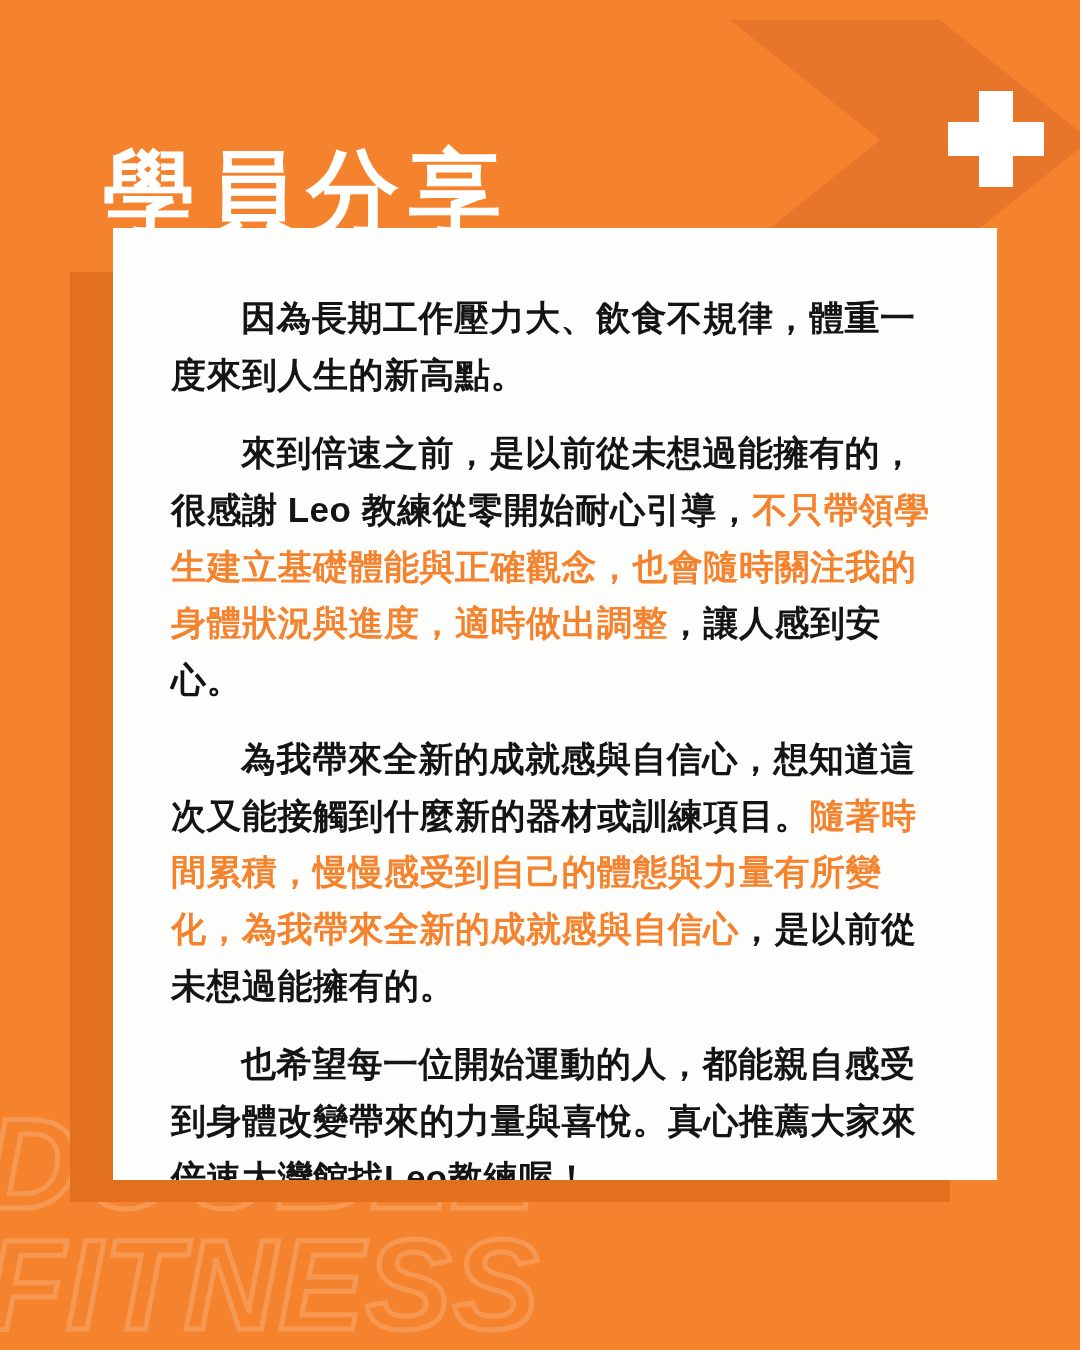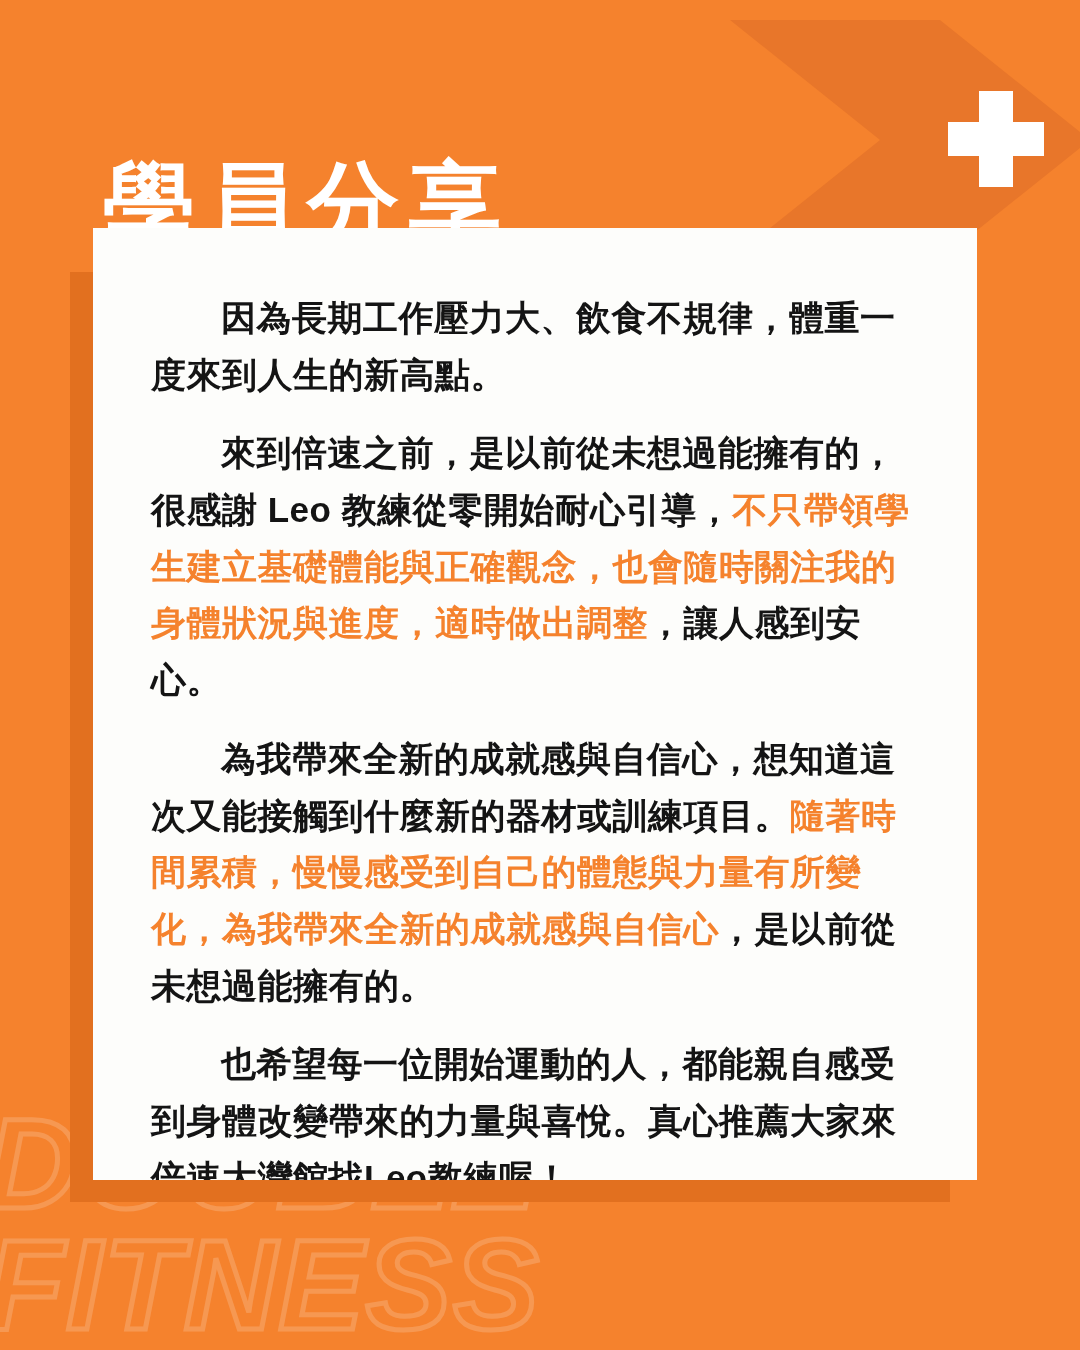"學員分享" .title { top: 94px -> 82px }
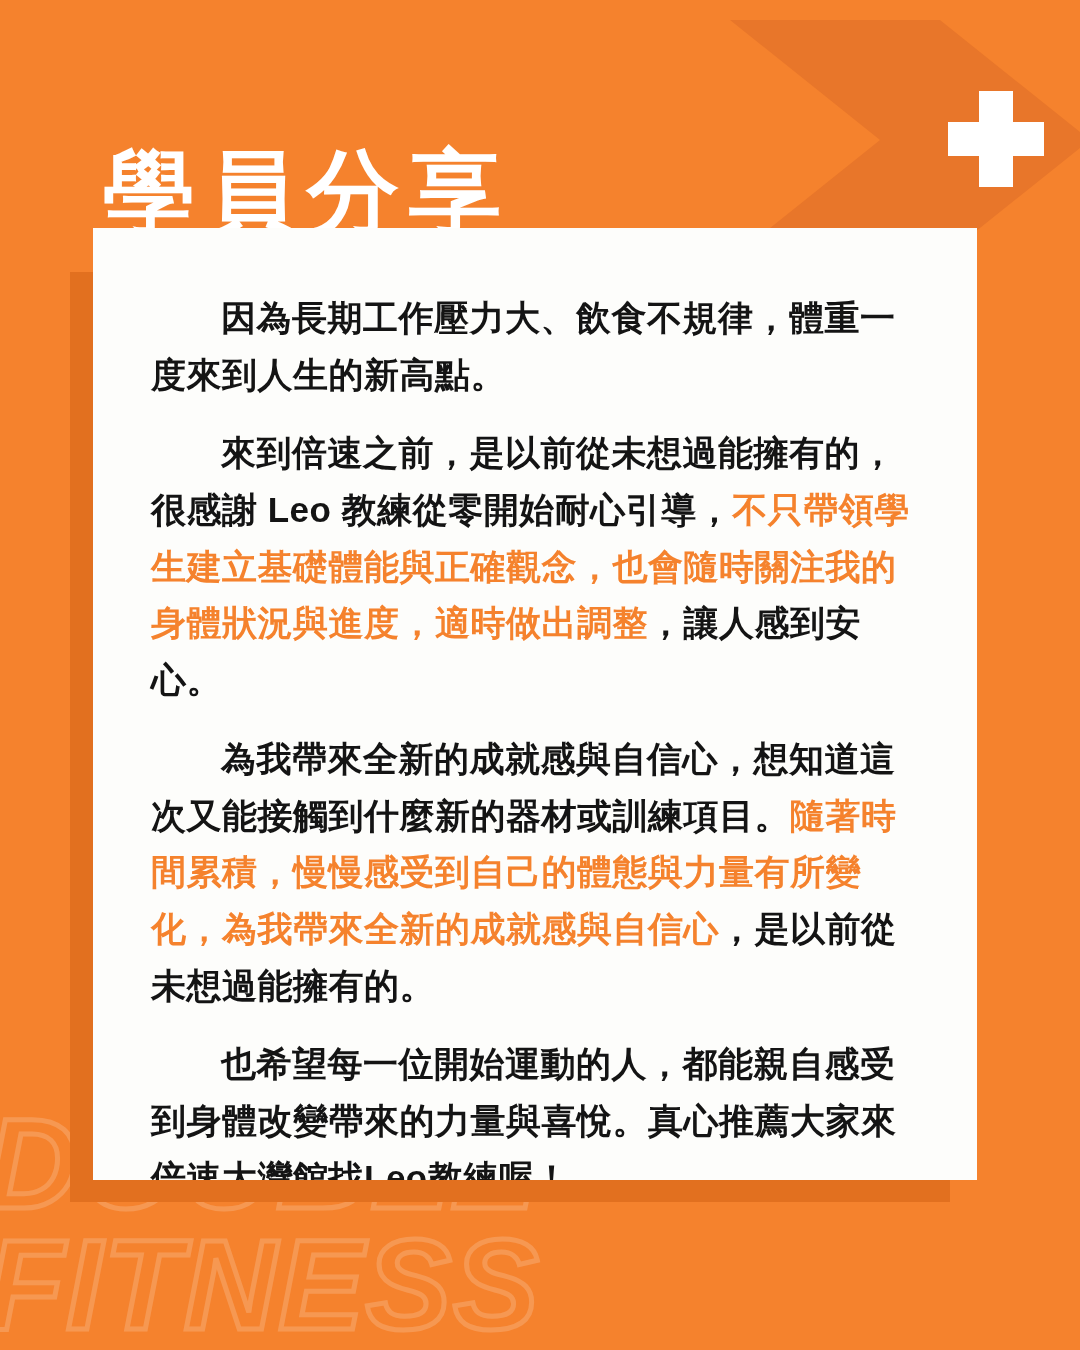"因為長期工作壓力大、飲食不規律，體重一度來到人生的新高點。" .card { left: 93px -> 113px }
